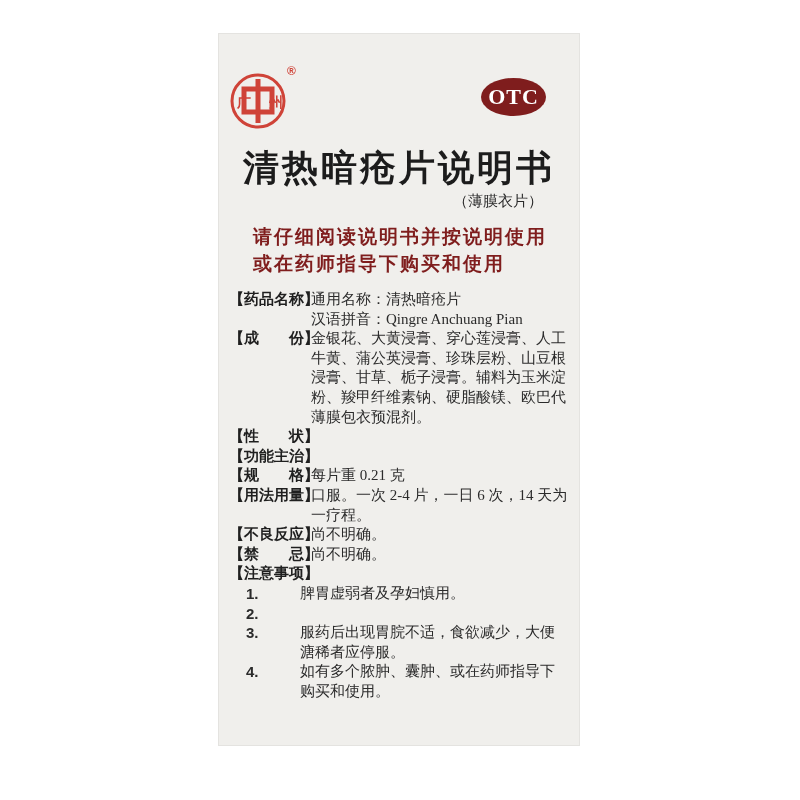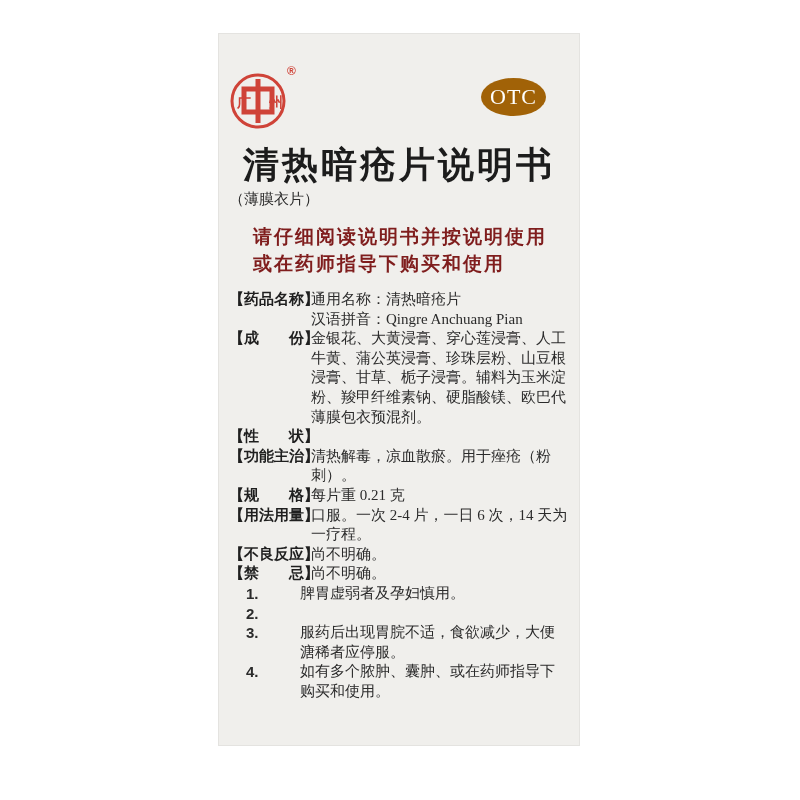"OTC" .otc { background: #a16207 -> #7f1d1d; font-weight: normal -> bold }
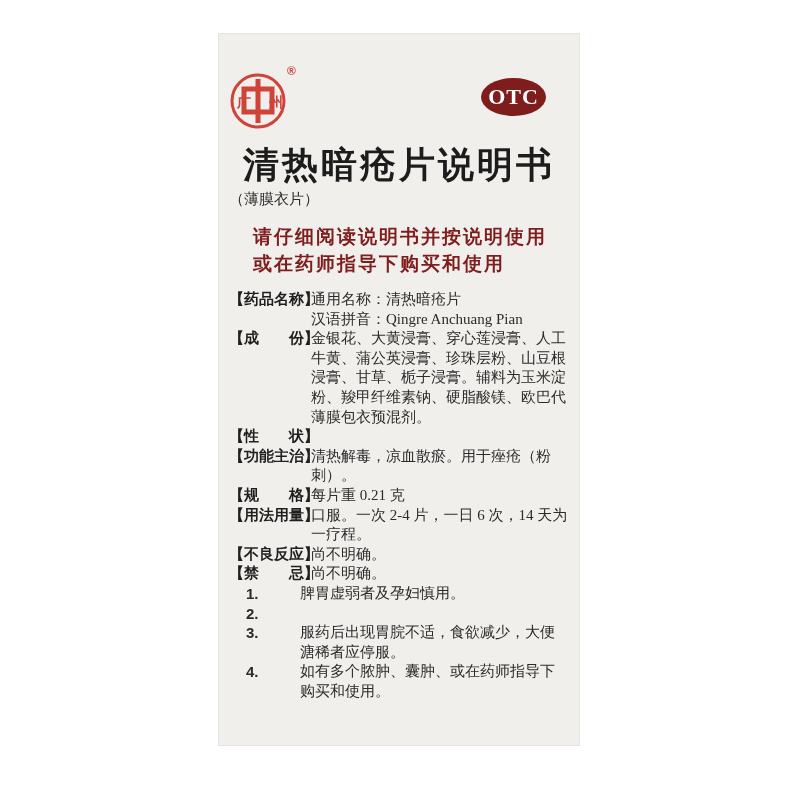"清热暗疮片说明书" .title { font-family: Liberation Mono, monospace -> Liberation Serif, serif }
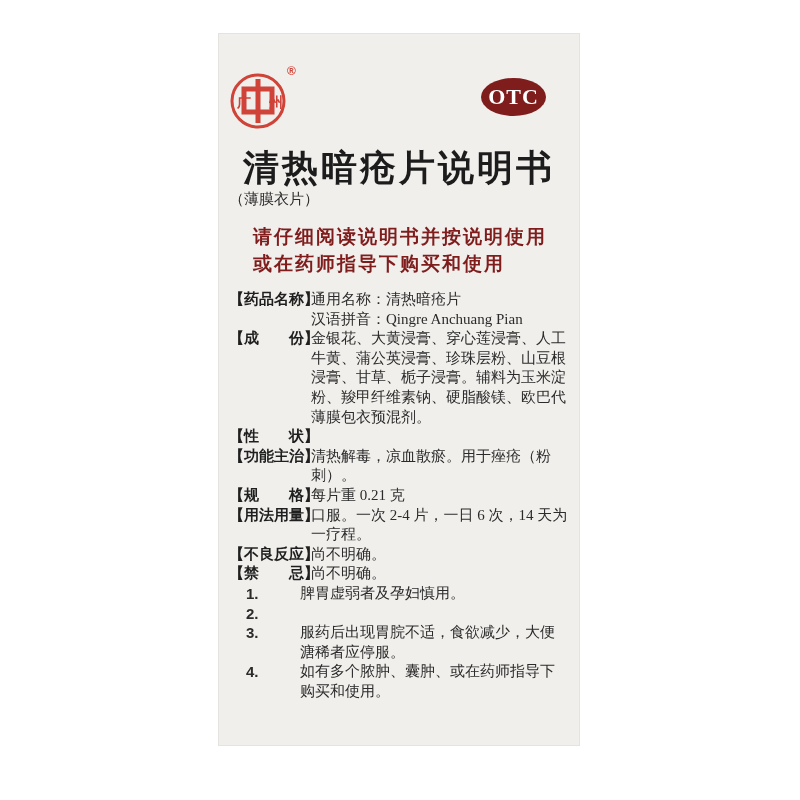"（薄膜衣片）" .subtitle { font-family: Liberation Mono, monospace -> Liberation Sans, sans-serif; text-align: left -> right }
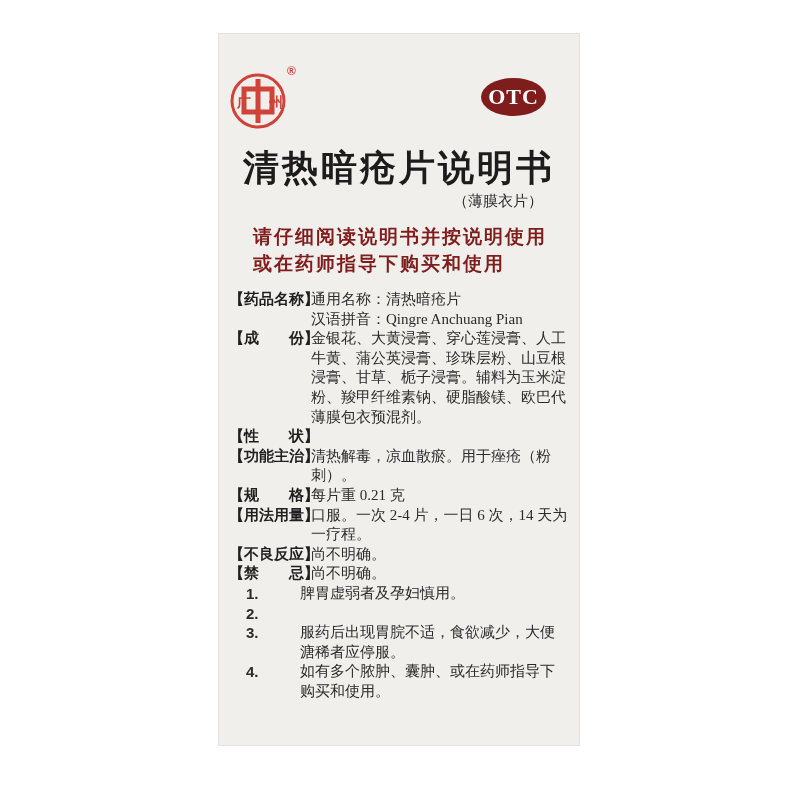"清热解毒，凉血散瘀。用于痤疮（粉刺）。" div.val { html: <div>清热解毒，凉血散瘀。用于痤疮（粉刺）。</div> -> none }
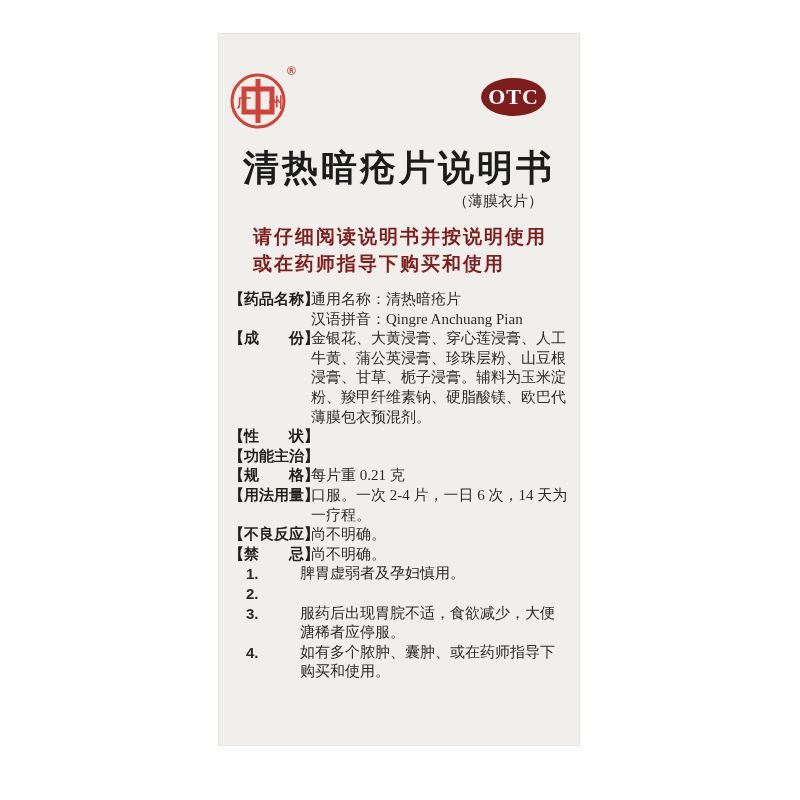"【注意事项】" div.row { html: none -> <div> <div>【注意事项】</div> </div> }
